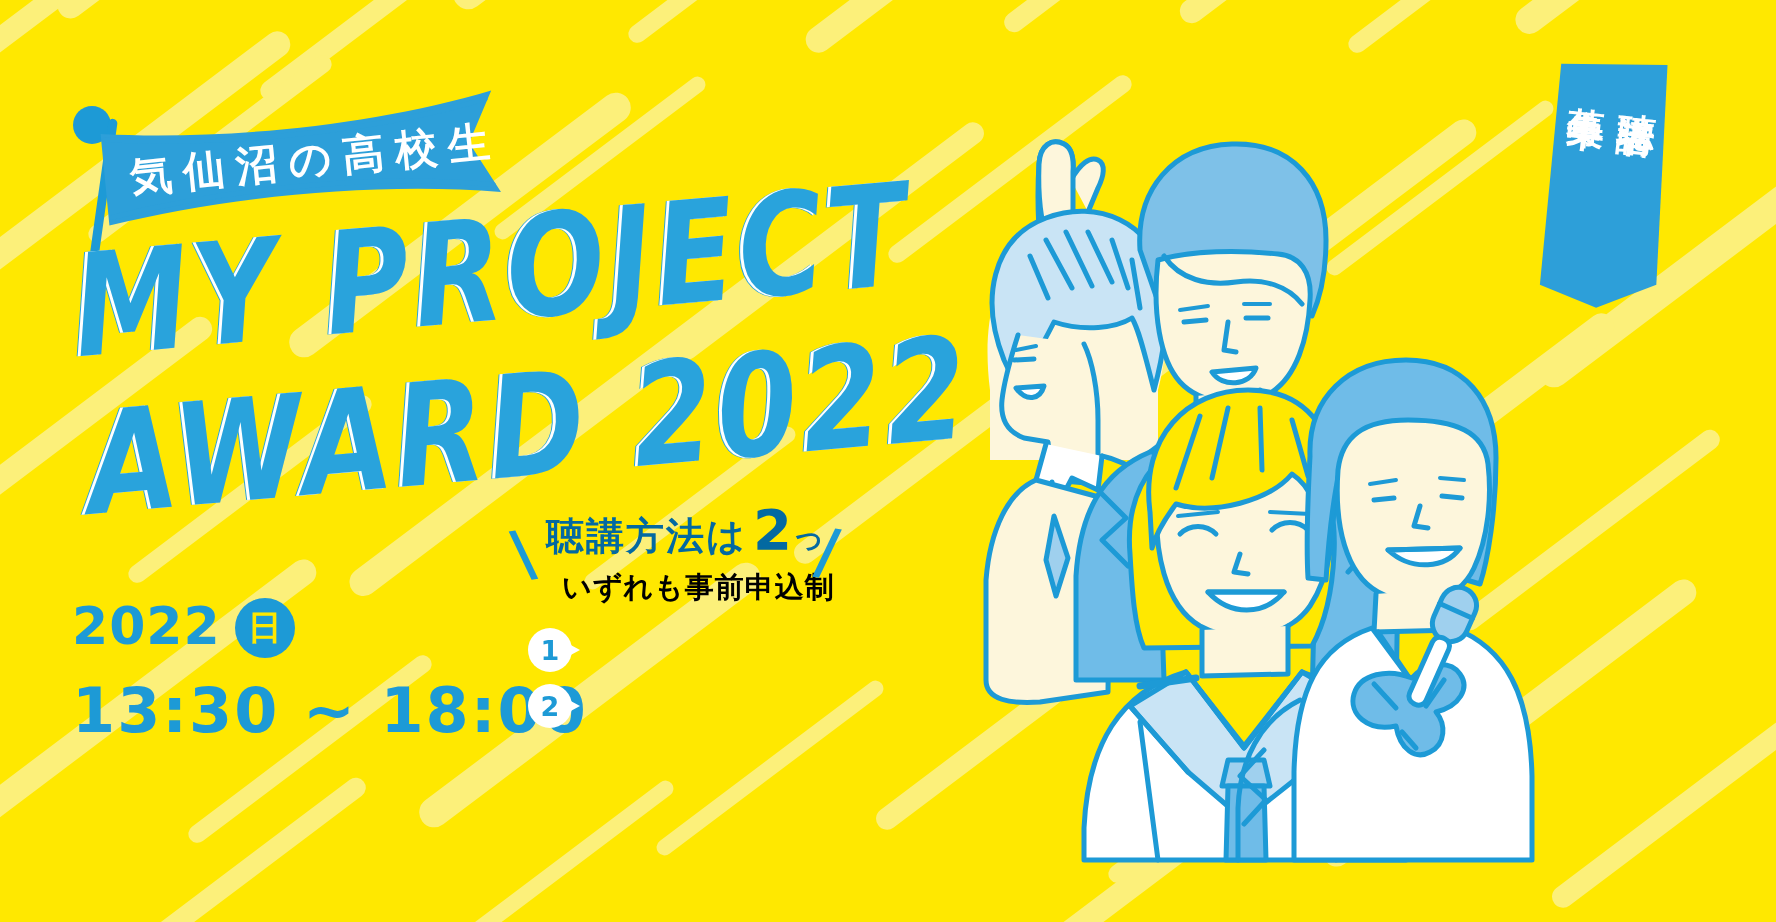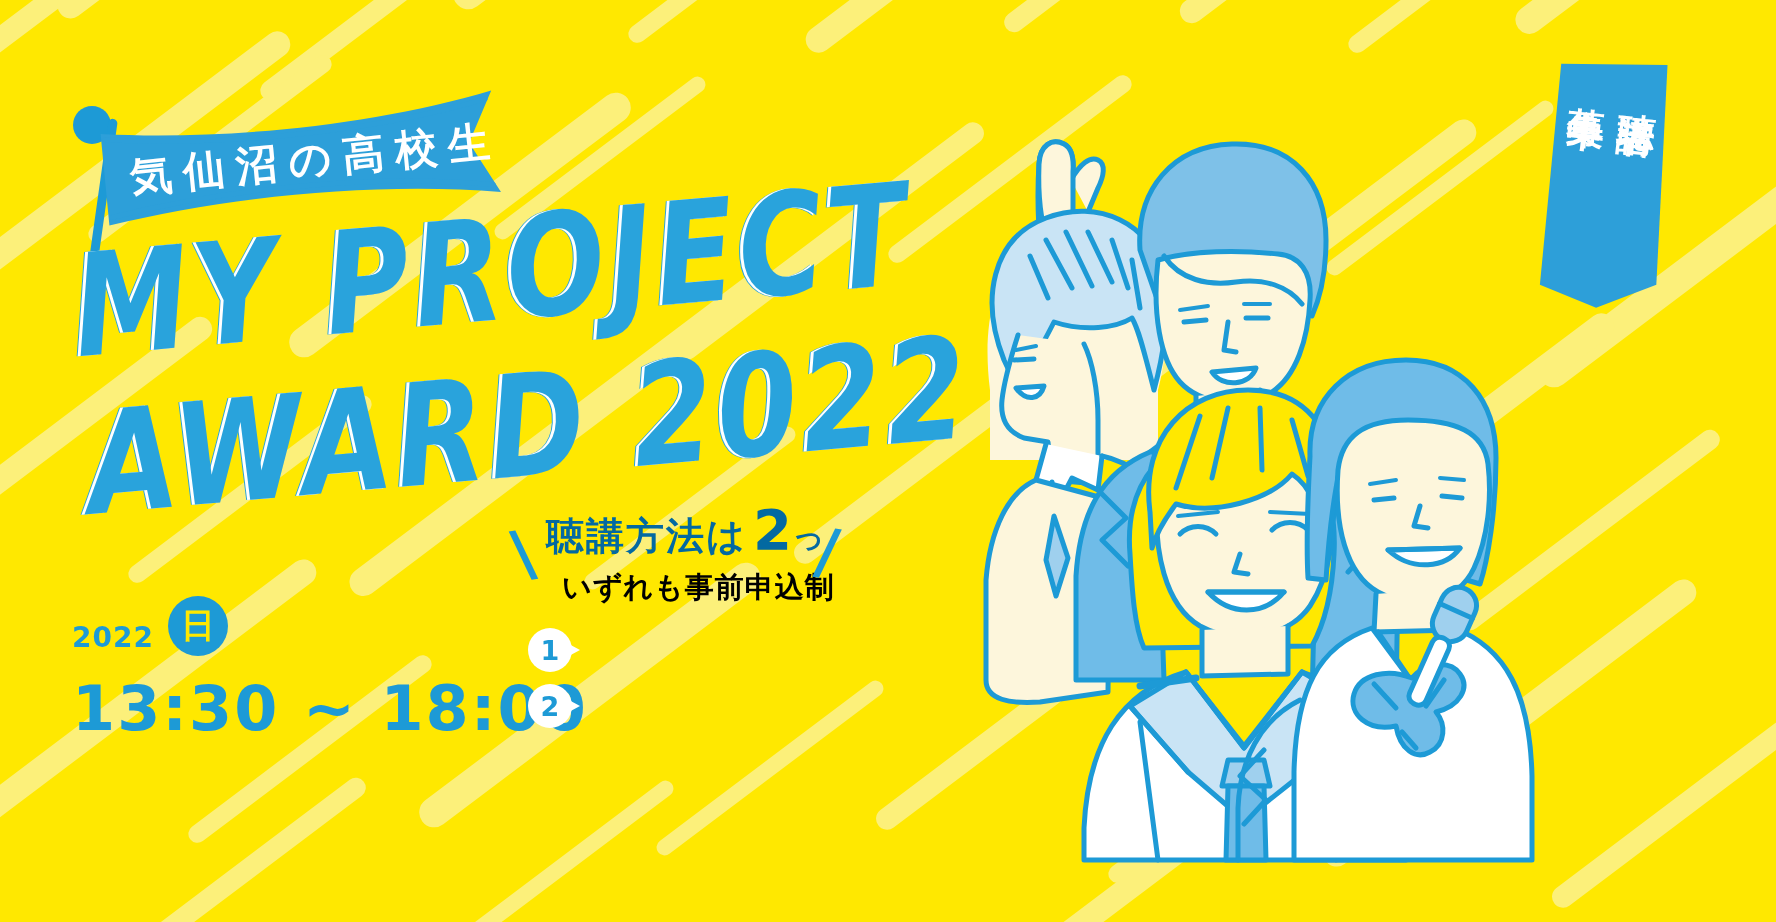"2022" .year { font-size: 28px -> 52px }
